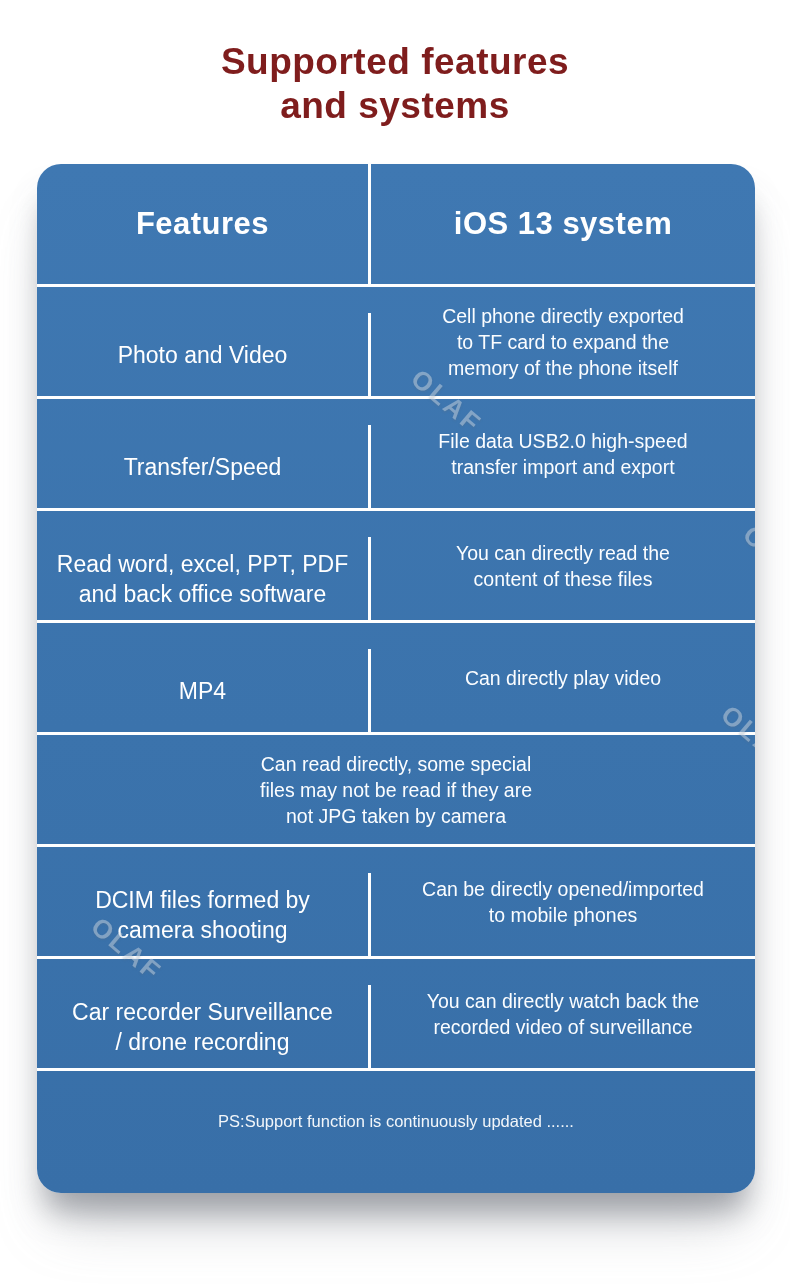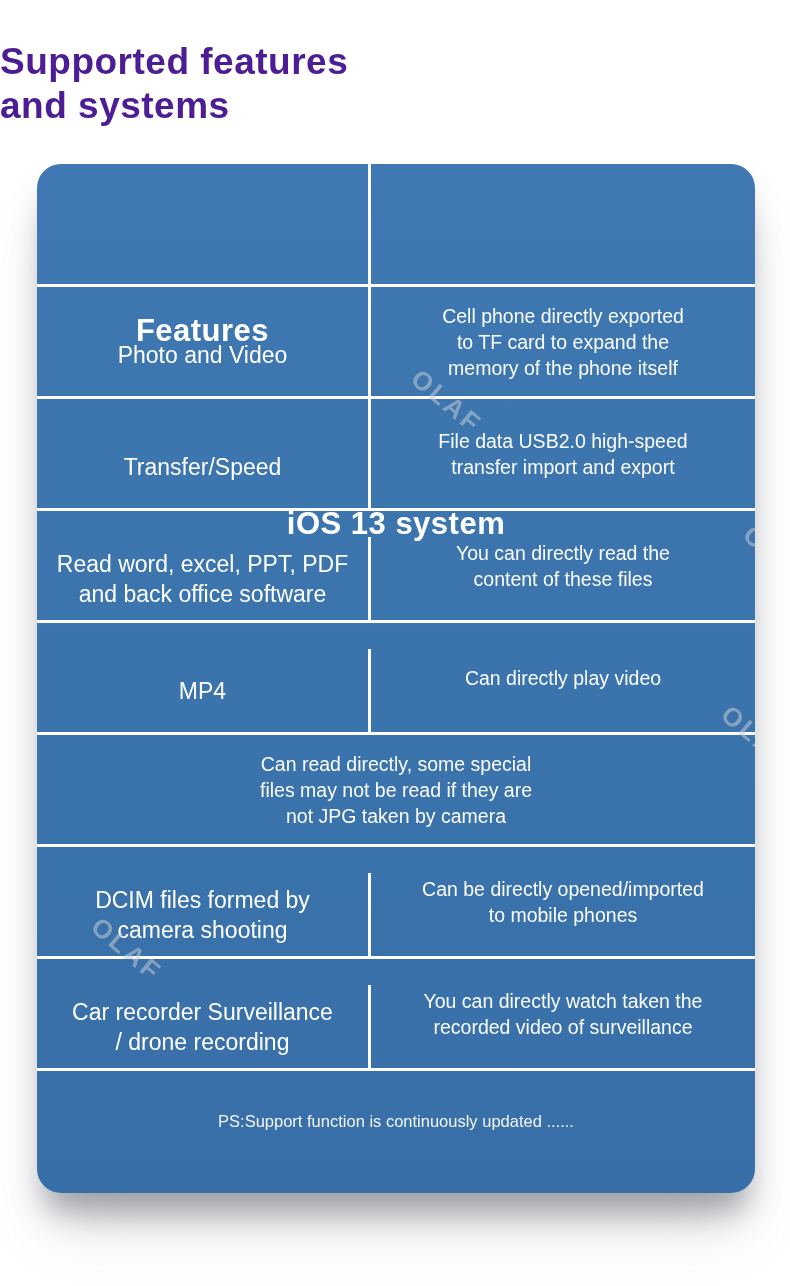"Supported features" .page-title { color: #4c1d95 -> #7f1d1d; text-align: none -> center }
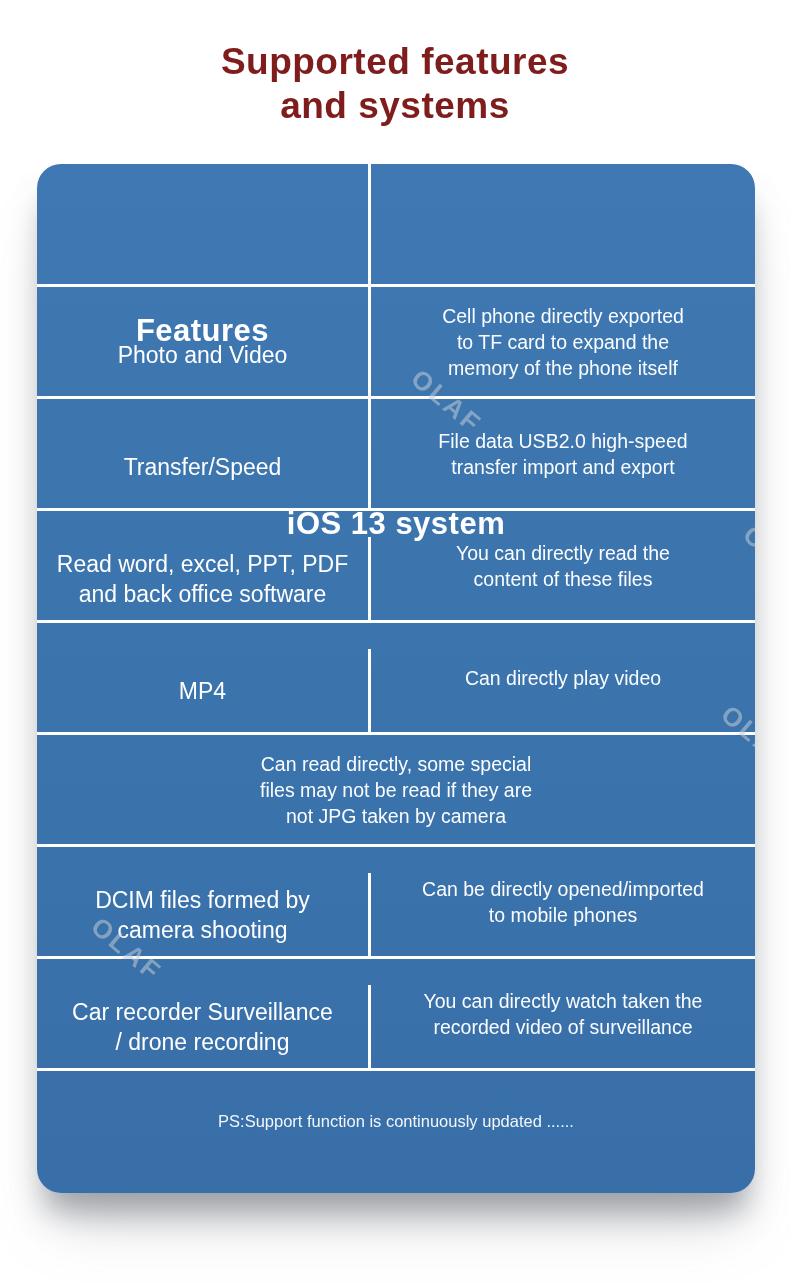"Features" .t-row:first-child { flex-direction: column -> none }
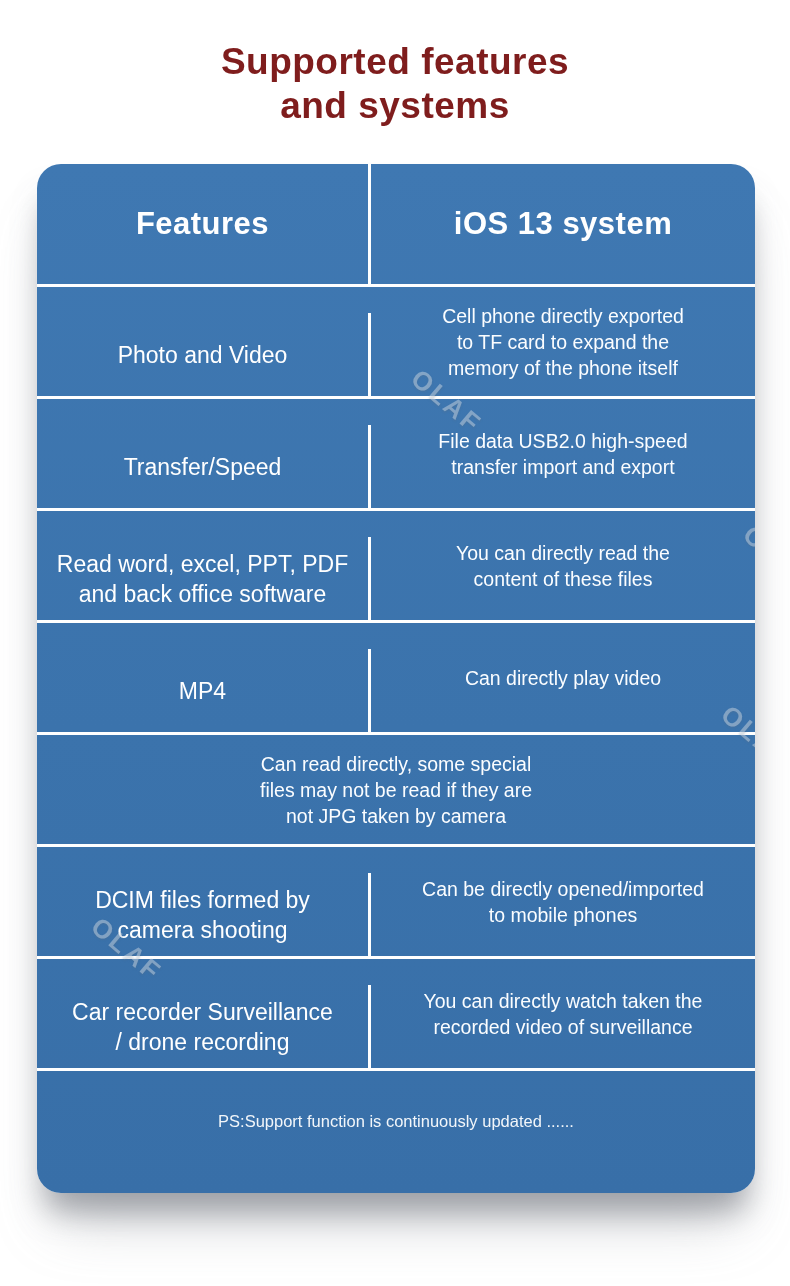"You can directly watch taken" div.cell { text: taken -> back }
